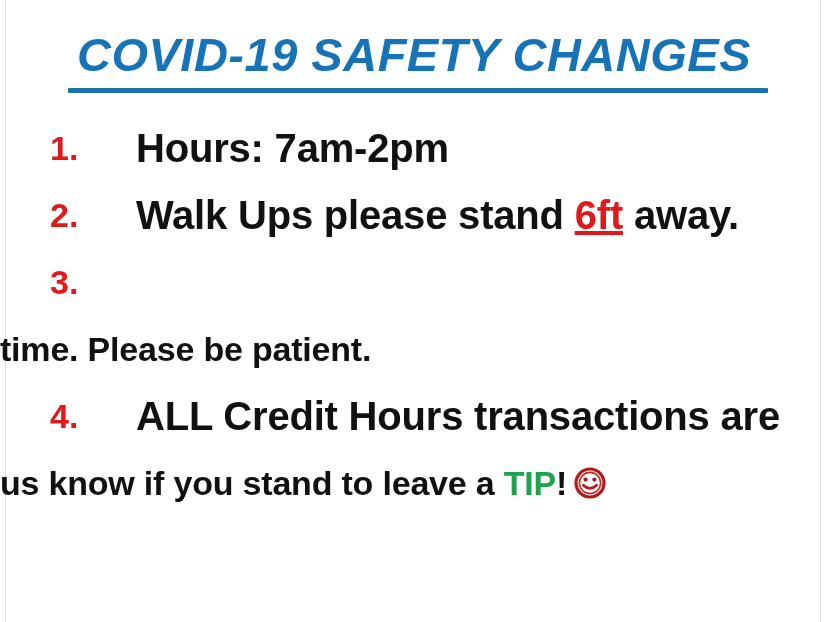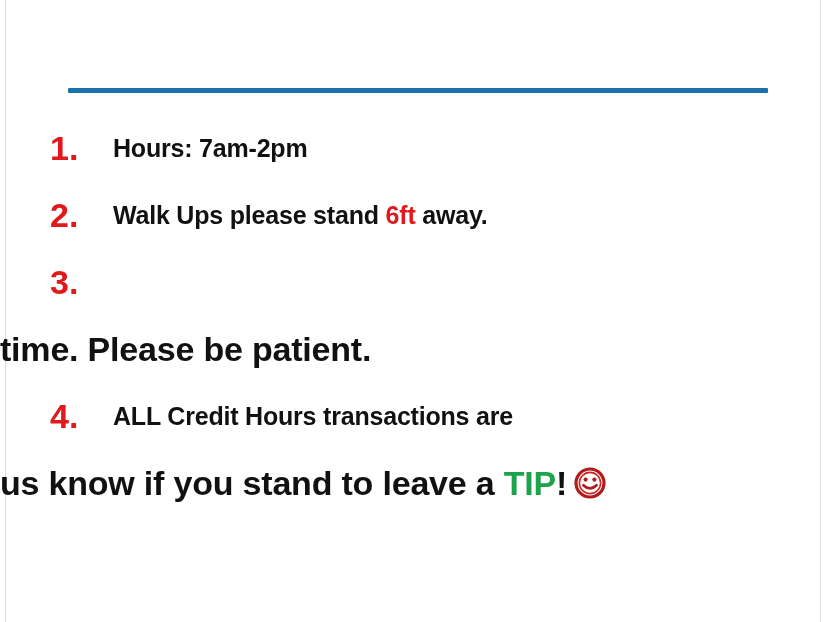"COVID-19 SAFETY CHANGES" div.title-wrap { html: none -> <div> <span>COVID-19 SAFETY CHANGES</span> </div> }
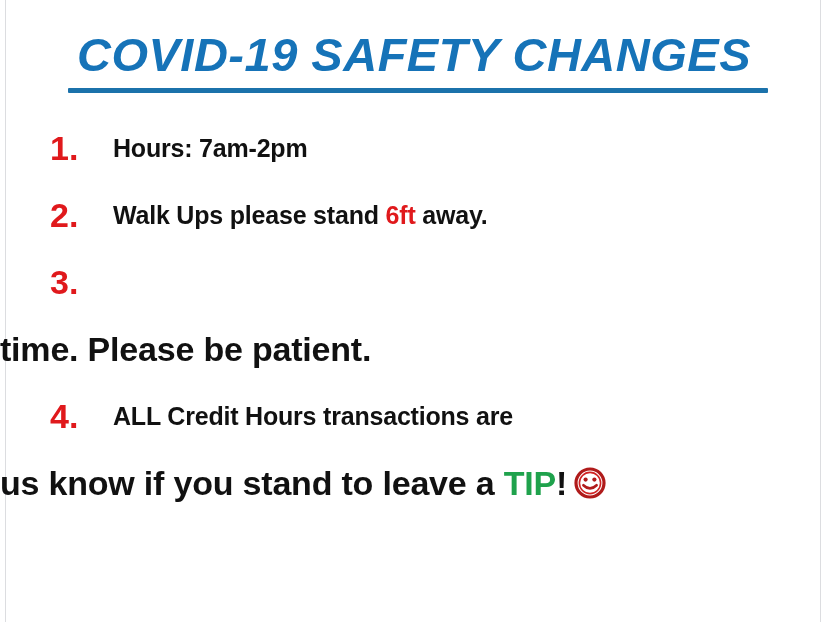"Hours: 7am-2pm" .li-body { font-size: 25px -> 40px; margin-left: none -> 23px }
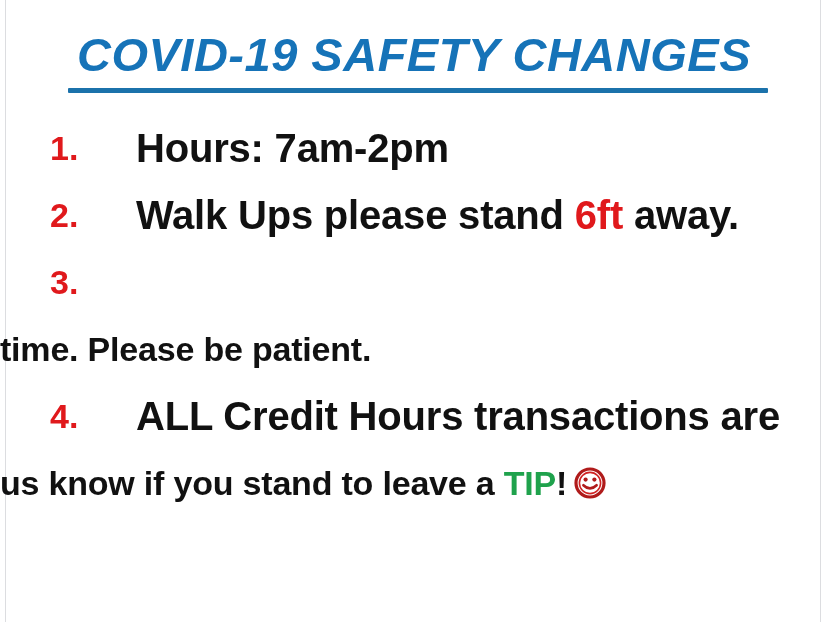"6ft" .red { text-decoration: none -> underline }
